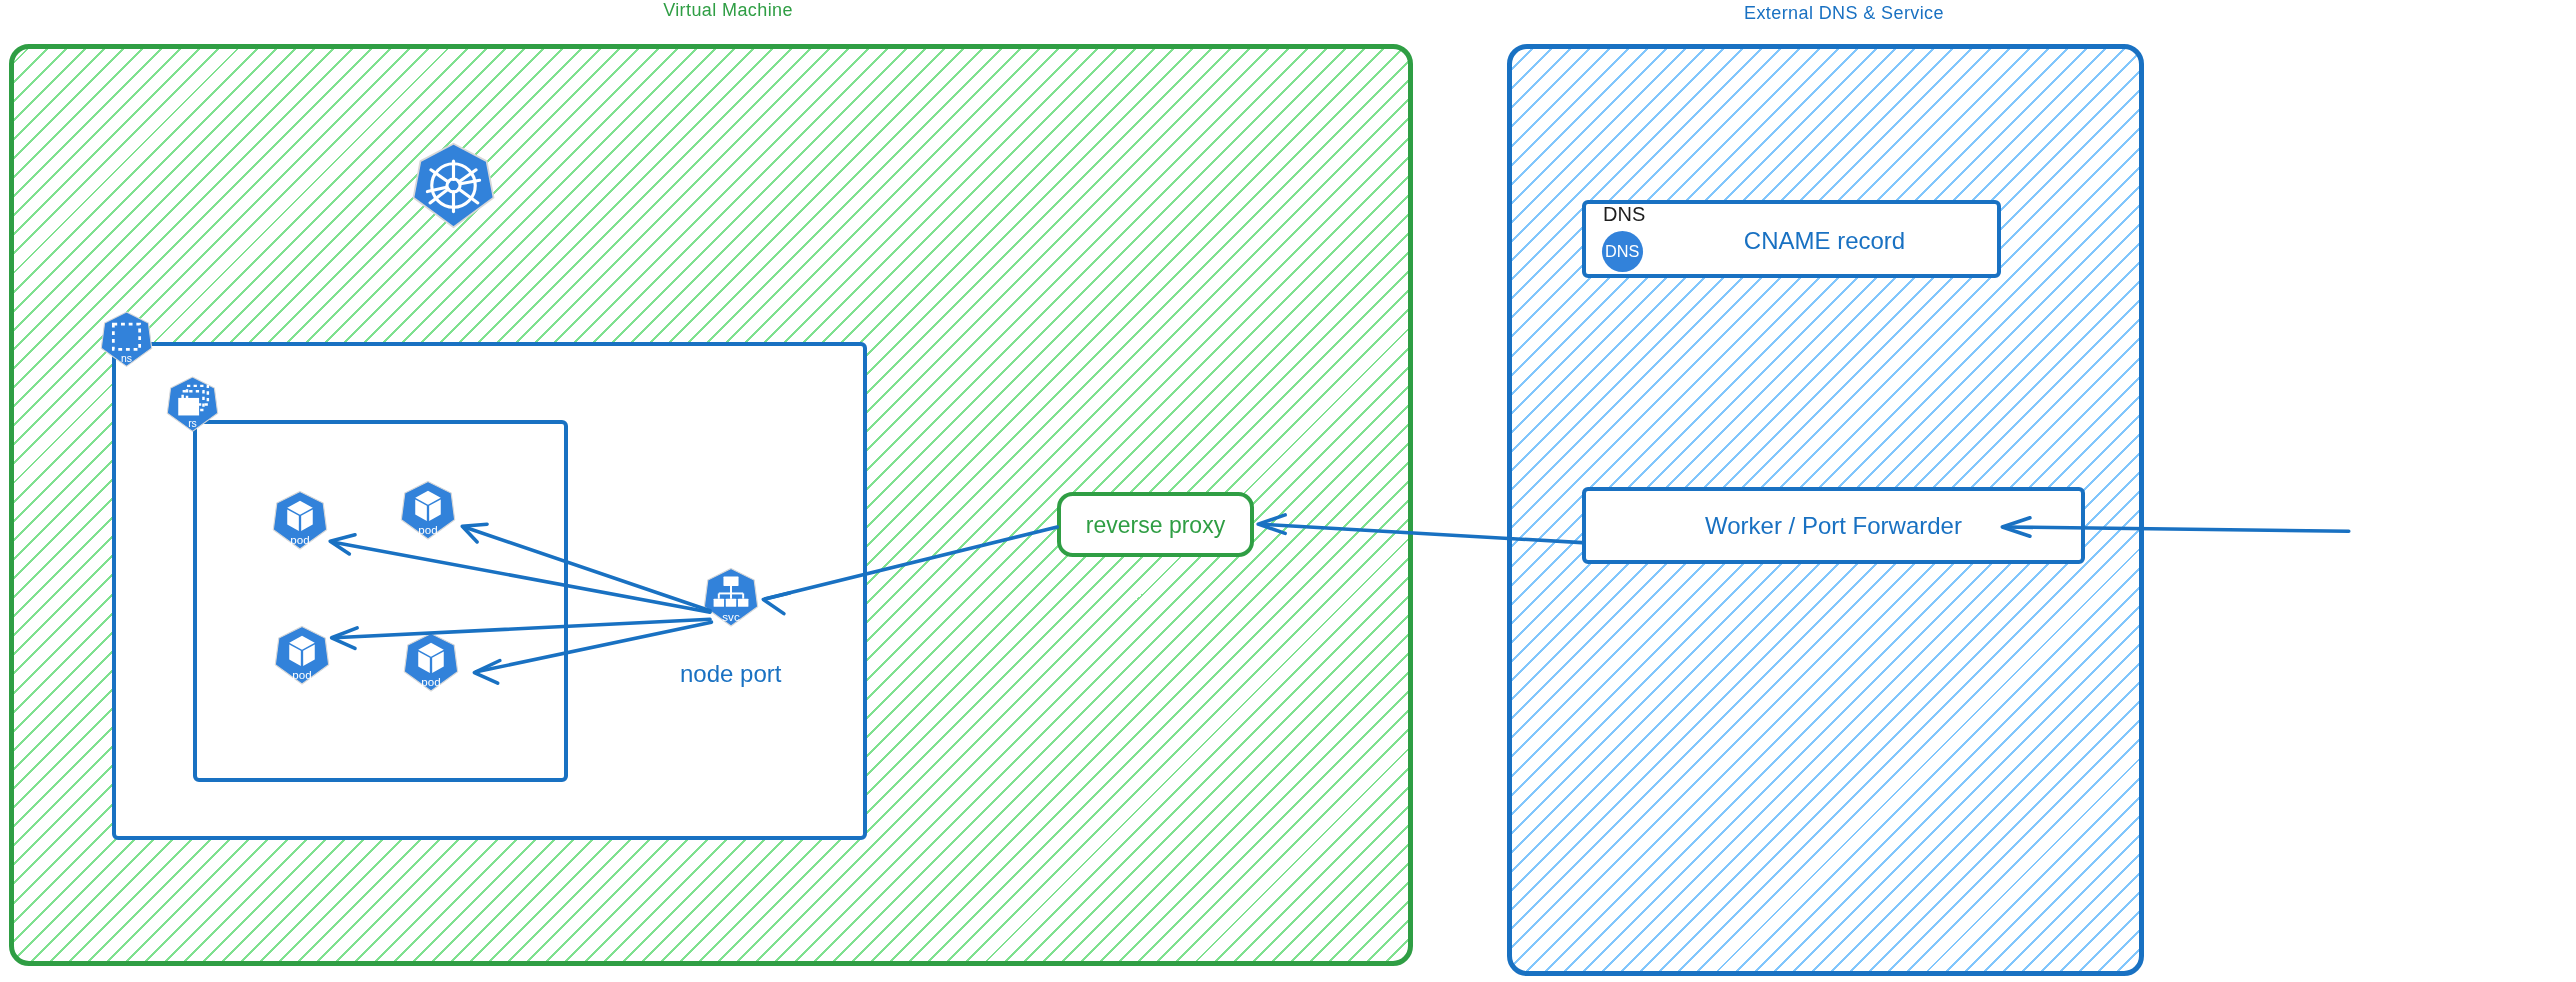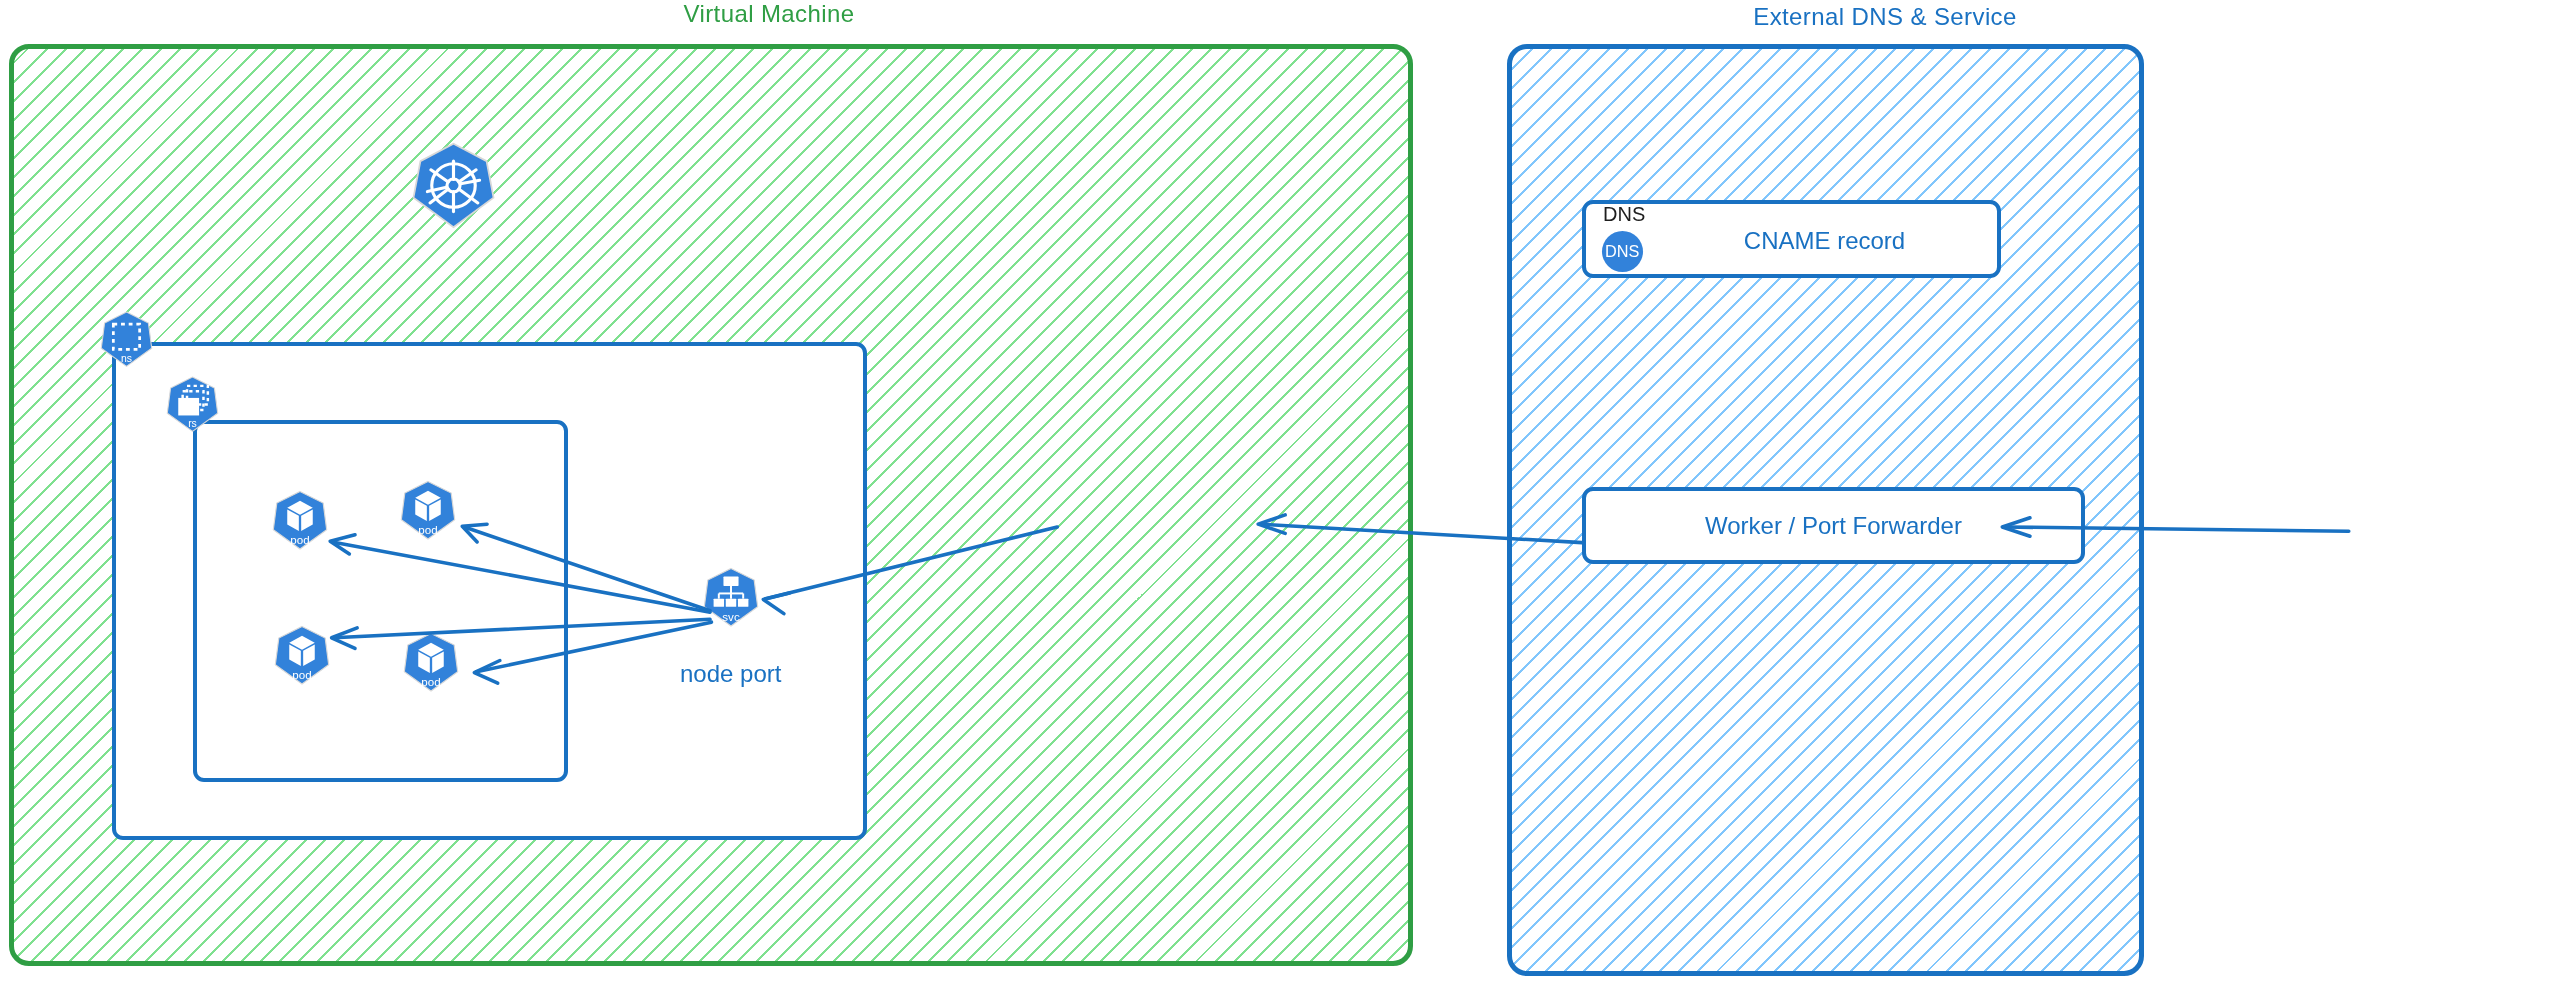"Virtual Machine" .zone-title { font-size: 24px -> 18px; margin-left: 41px -> none }
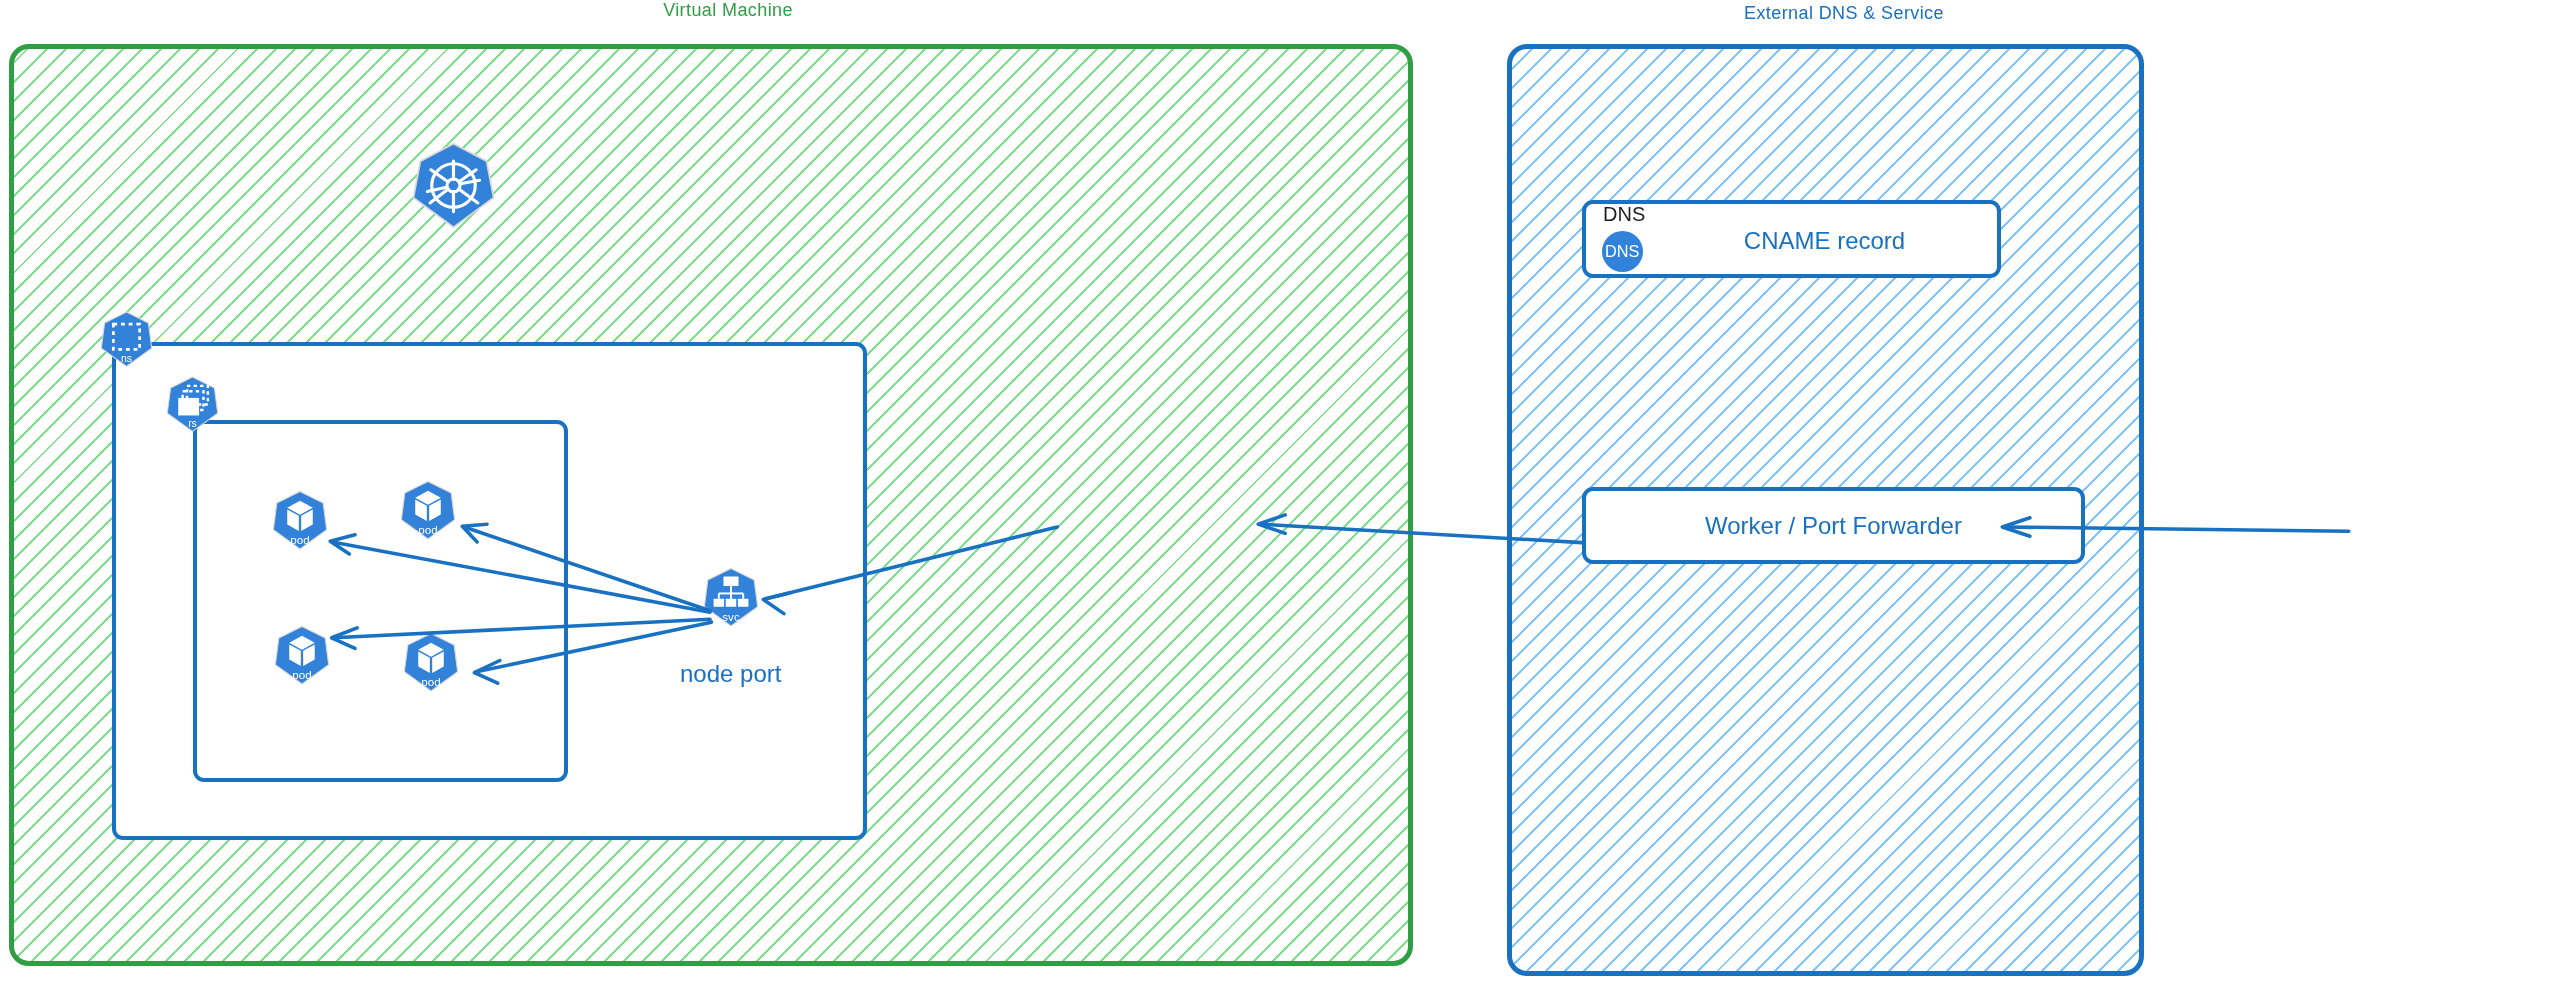"DNS" .box { border-radius: 11px -> 6px }
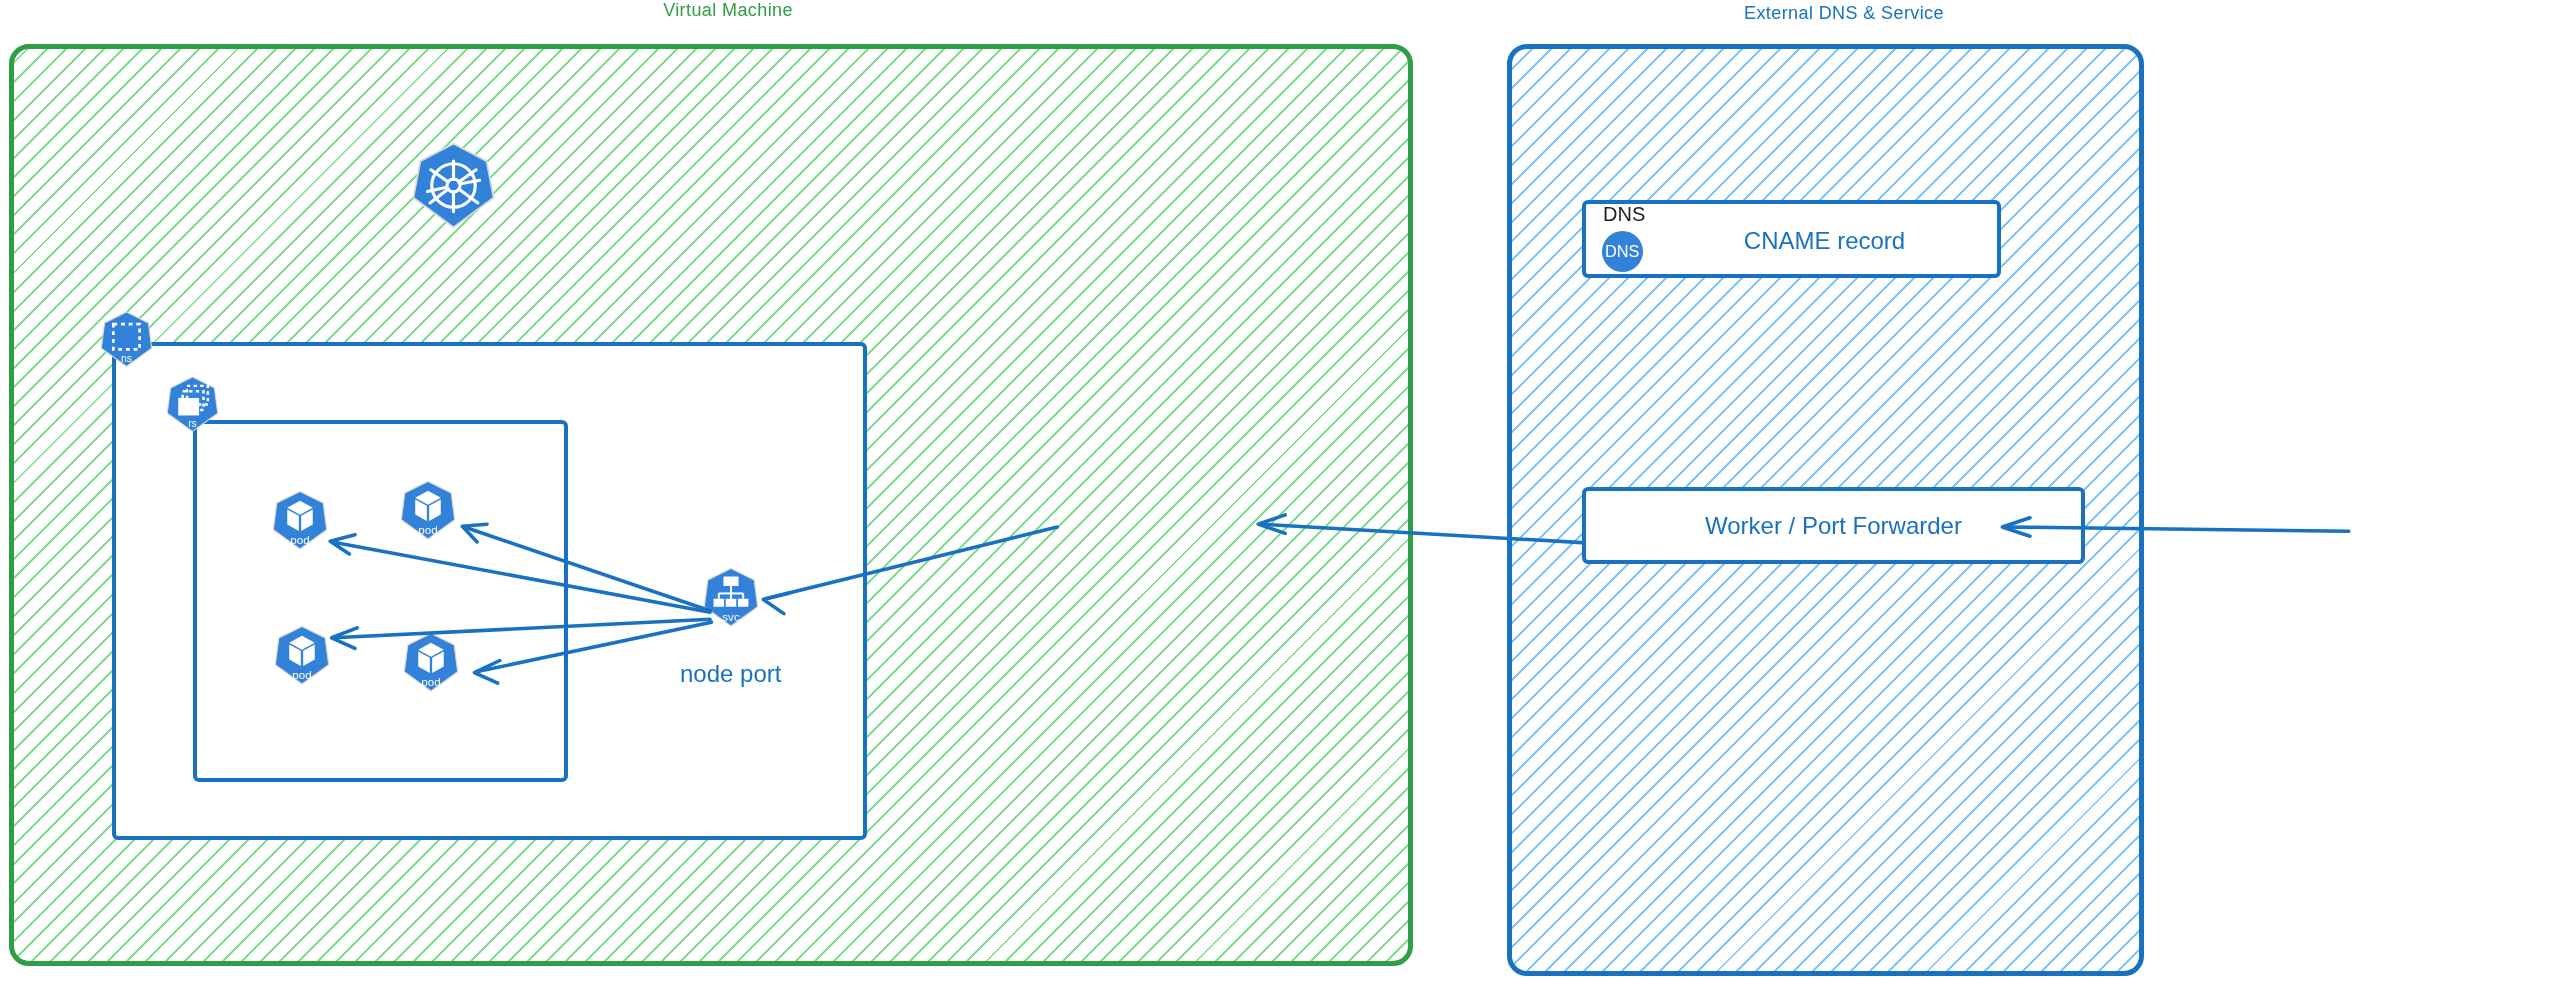"reverse proxy" div.box { html: none -> <div> <div>reverse proxy</div> </div> }
